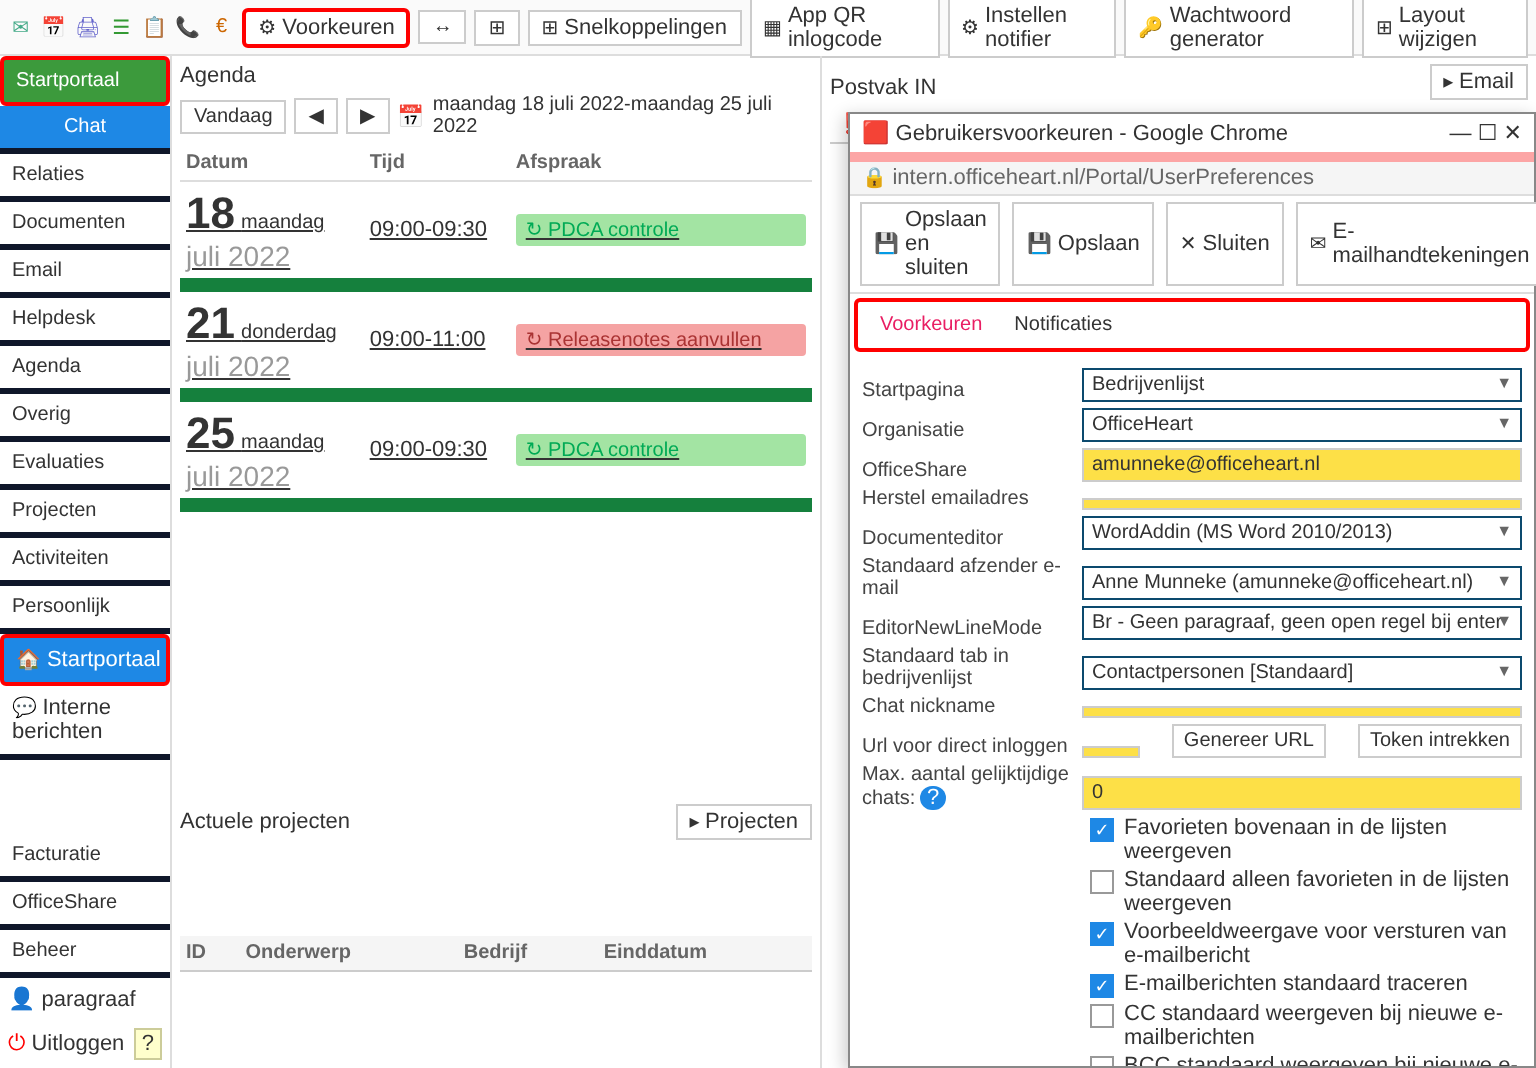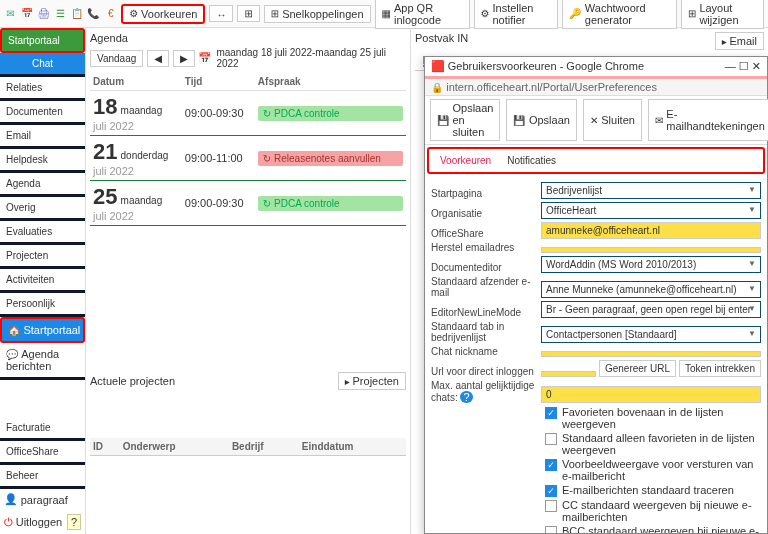"Postvak IN" .inbox-header { align-items: flex-start -> flex-end }
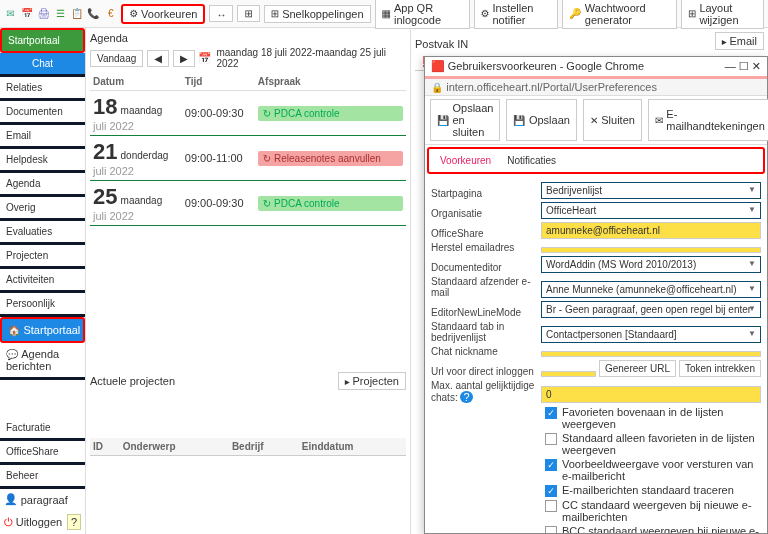"🟥 Gebruikersvoorkeuren - Google Chrome" .popup-title { border-bottom: 3px solid #fca5a5 -> 5px solid #fca5a5 }
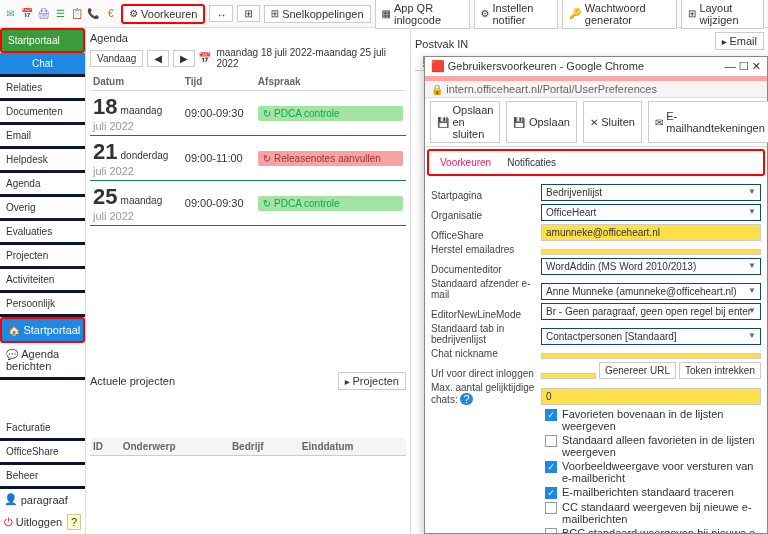"18 maandag" .agenda-table td { border-bottom: 1px solid #15803d -> 7px solid #15803d; text-decoration: none -> underline }
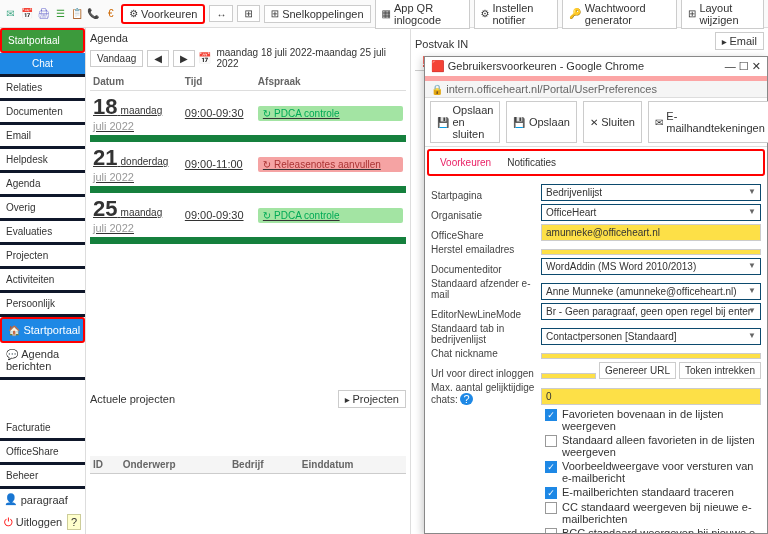"juli 2022" .subdate { font-size: 11px -> 14px }
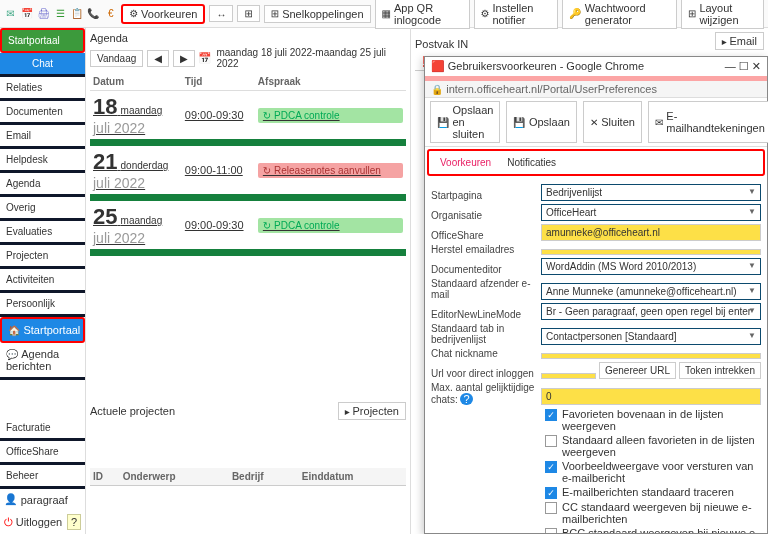"Agenda berichten" span { text: Agenda -> Interne }
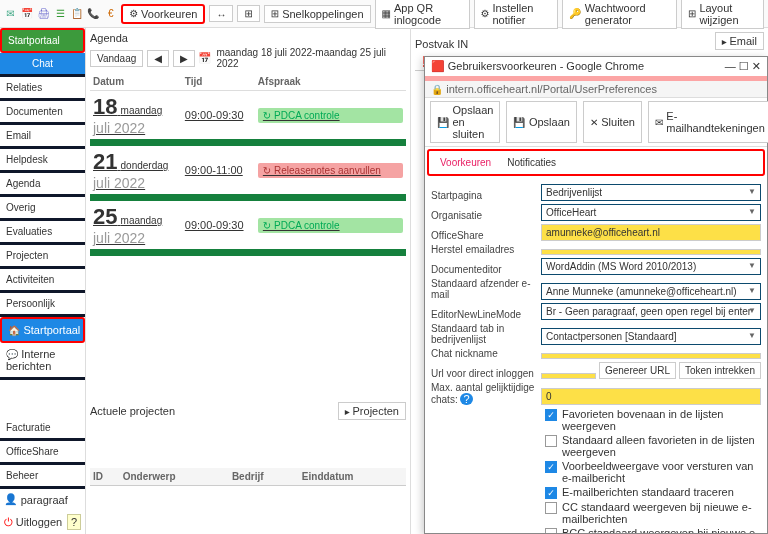"Genereer URL" .pbtn-inline { margin-left: 3px -> 16px }
